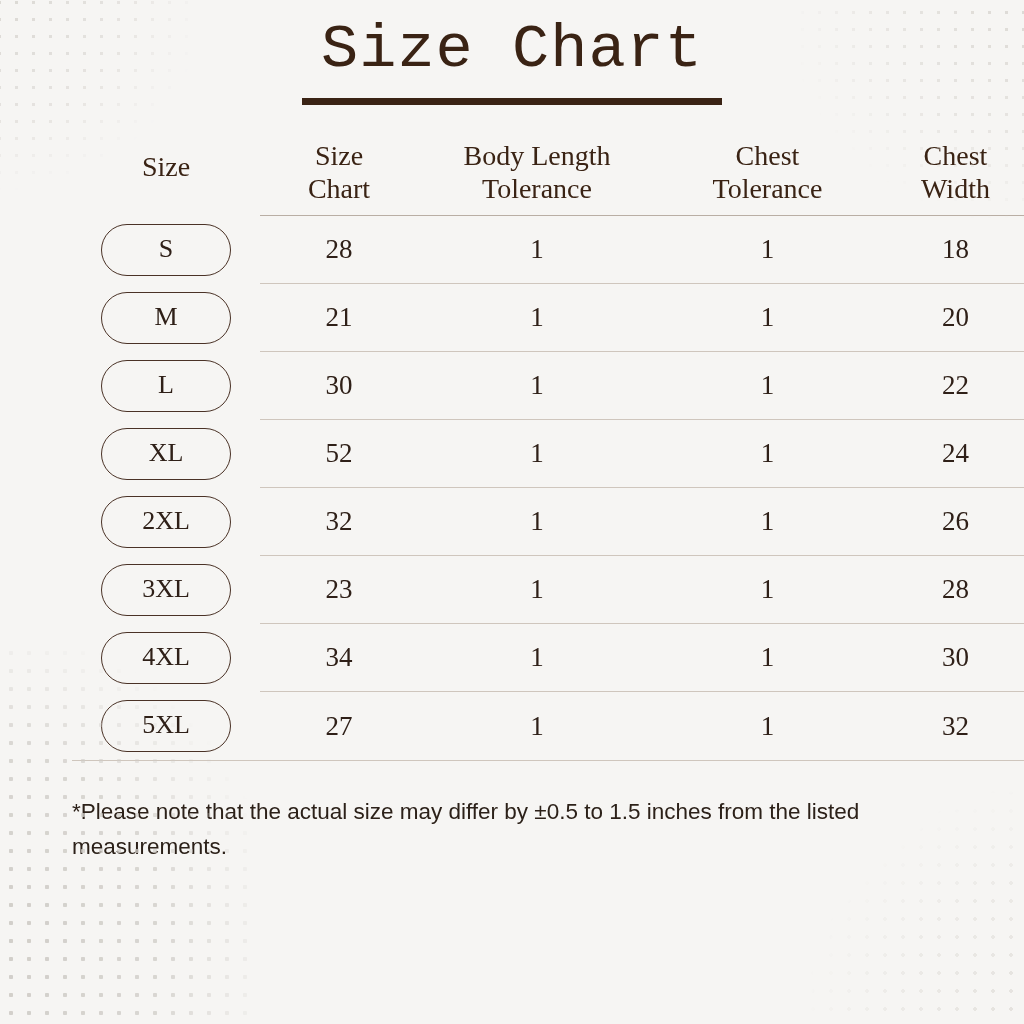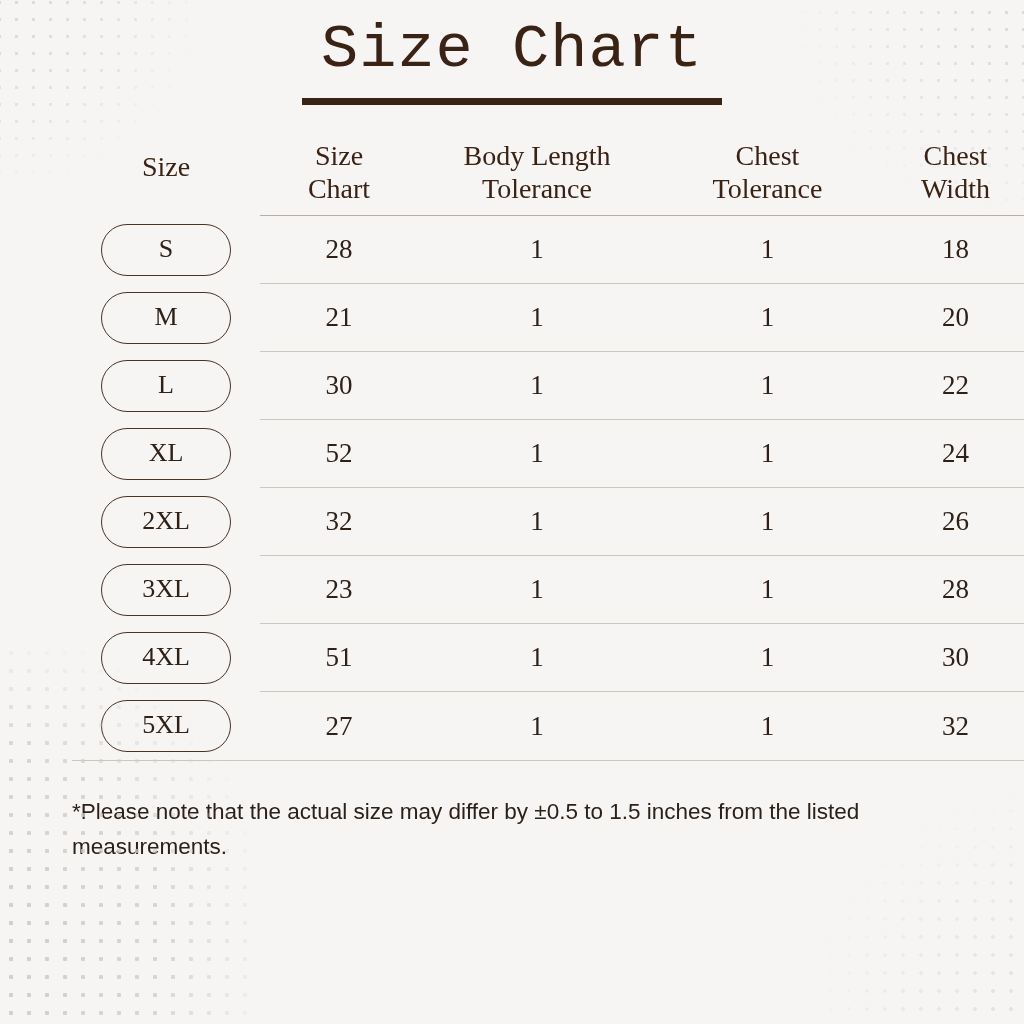"51" td { text: 51 -> 34 }
